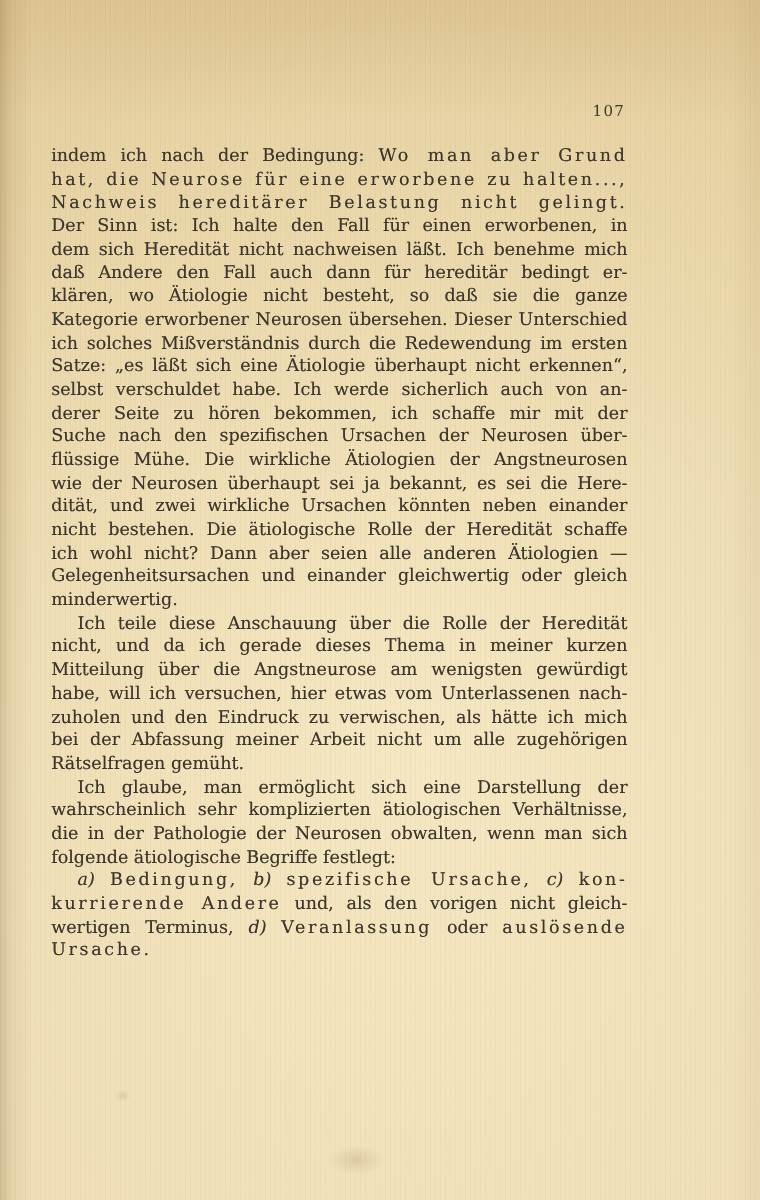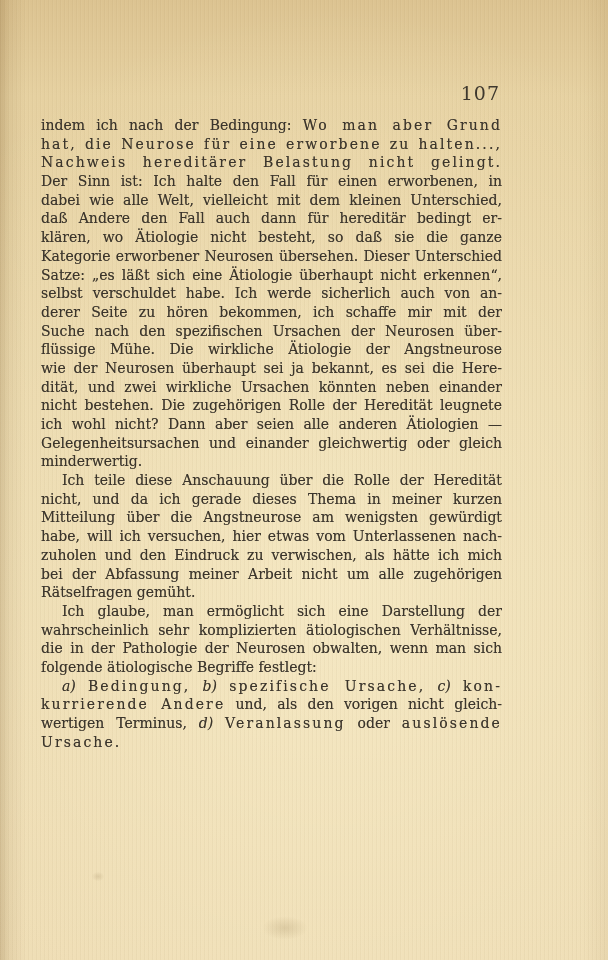"107" .page-number { font-size: 19px -> 12px }
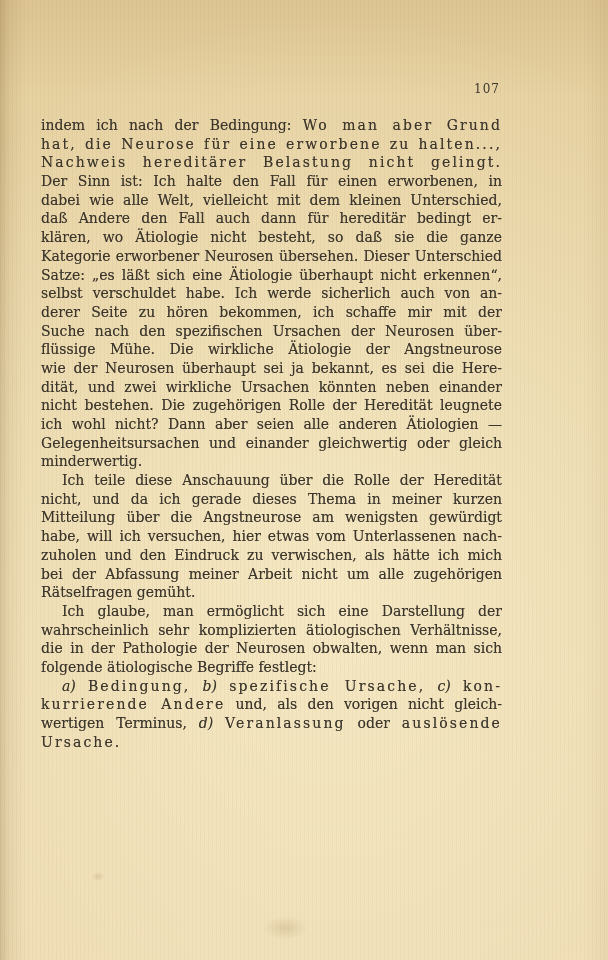"dem sich Heredität nicht nachweisen" div.line { html: none -> <div><span>dem sich Heredität nicht nachweisen läßt. Ich benehme mich</span></div> }
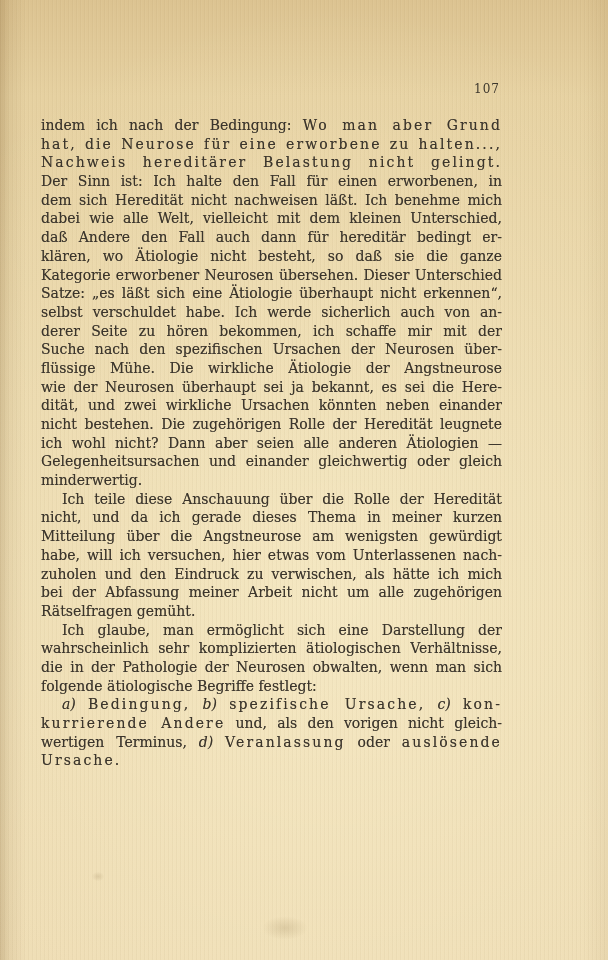"dabei wie alle Welt, vielleicht" div.line { html: <div><span>dabei wie alle Welt, vielleicht mit dem kleinen Unterschied,</span></div> -> none }
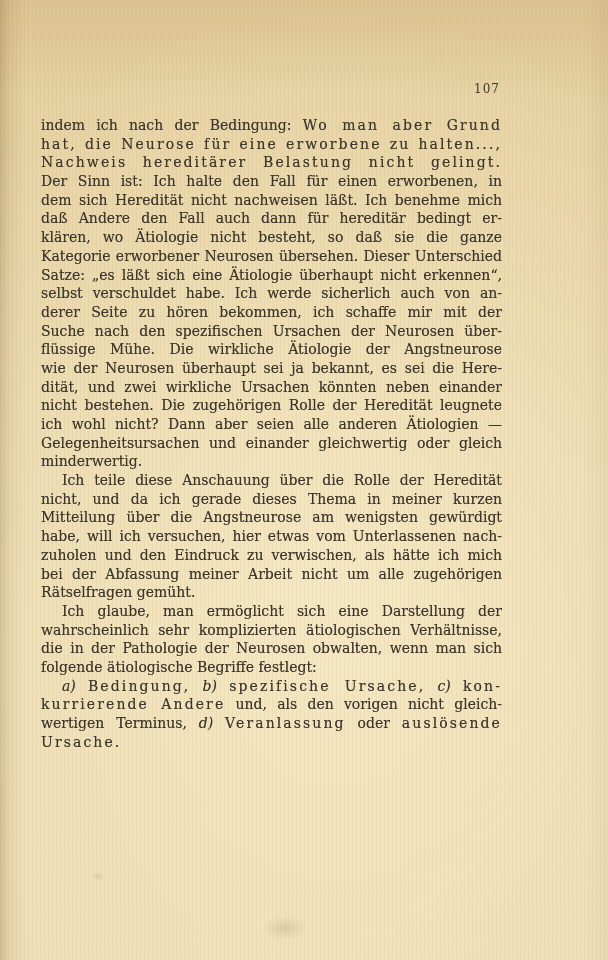"ich solches Mißverständnis durch die" div.line { html: none -> <div><span>ich solches Mißverständnis durch die Redewendung im ersten</span></div> }
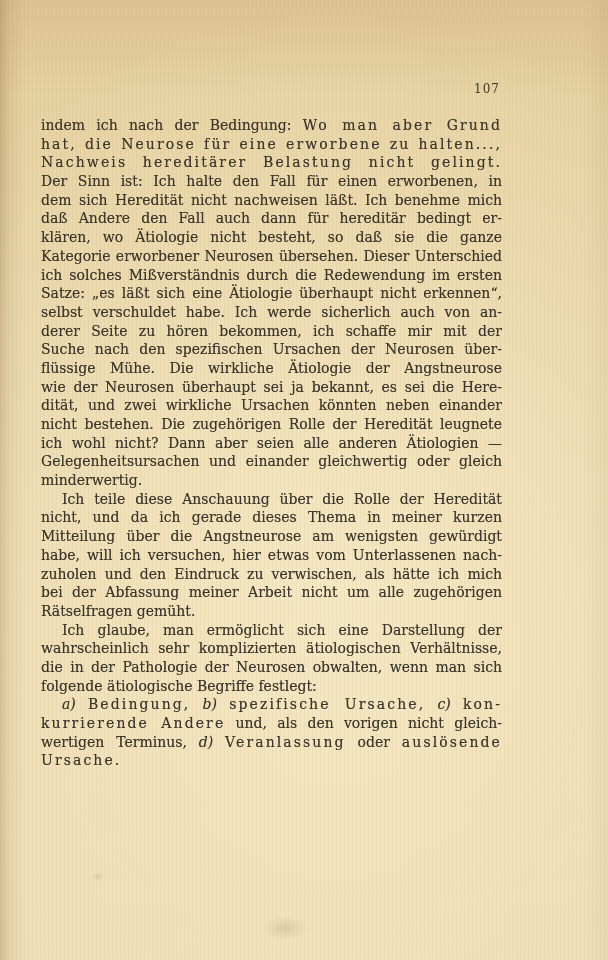"flüssige Mühe. Die wirkliche Ätiologie" span.seg-n { text: Ätiologie der Angstneurose -> Ätiologien der Angstneurosen }
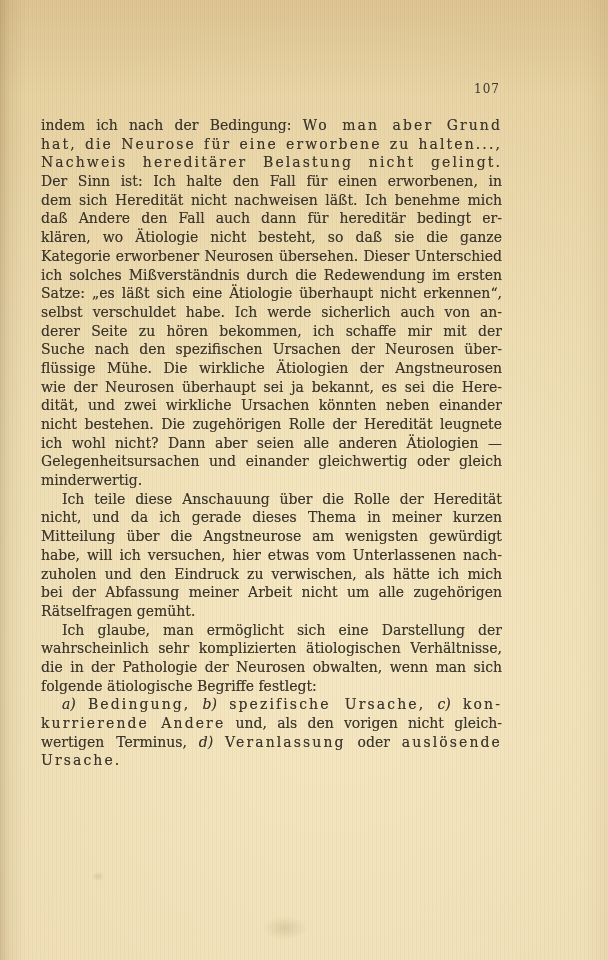"nicht bestehen. Die zugehörigen Rolle" span.seg-n { text: zugehörigen Rolle der Heredität leugnete -> ätiologische Rolle der Heredität schaffe }
